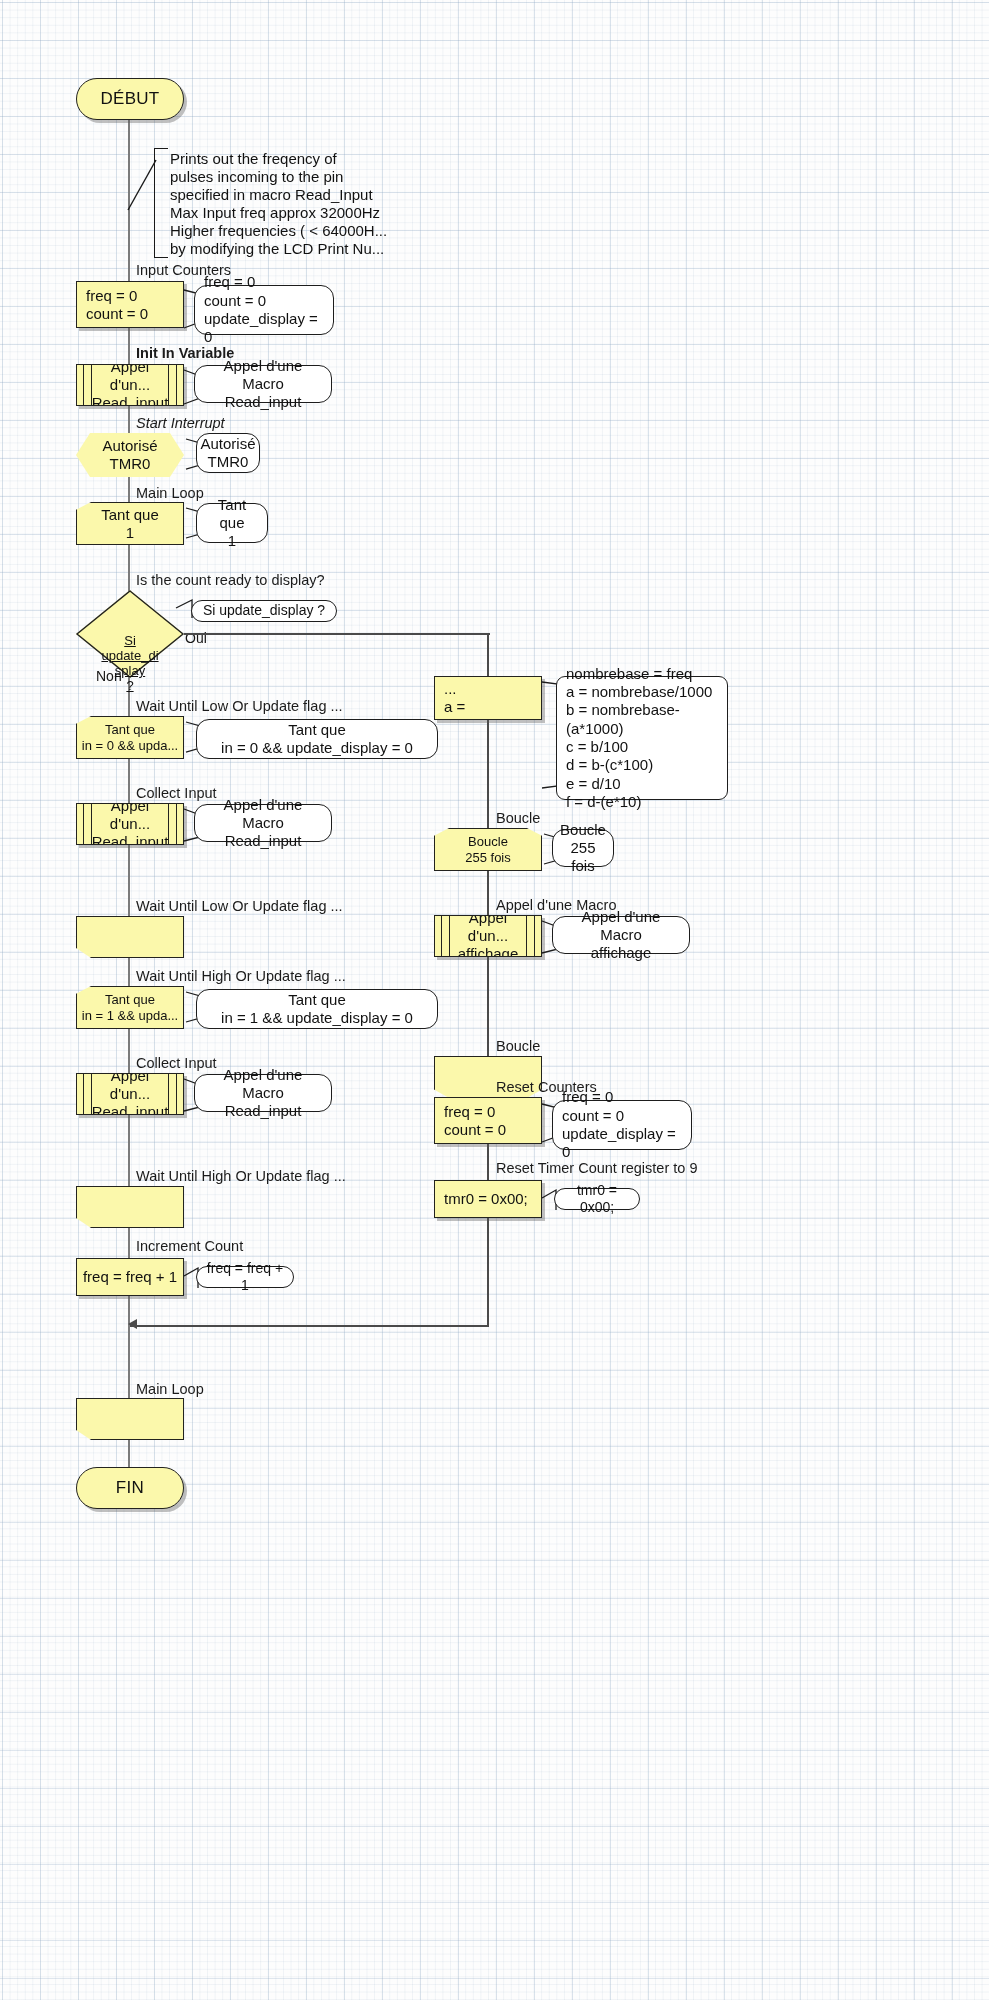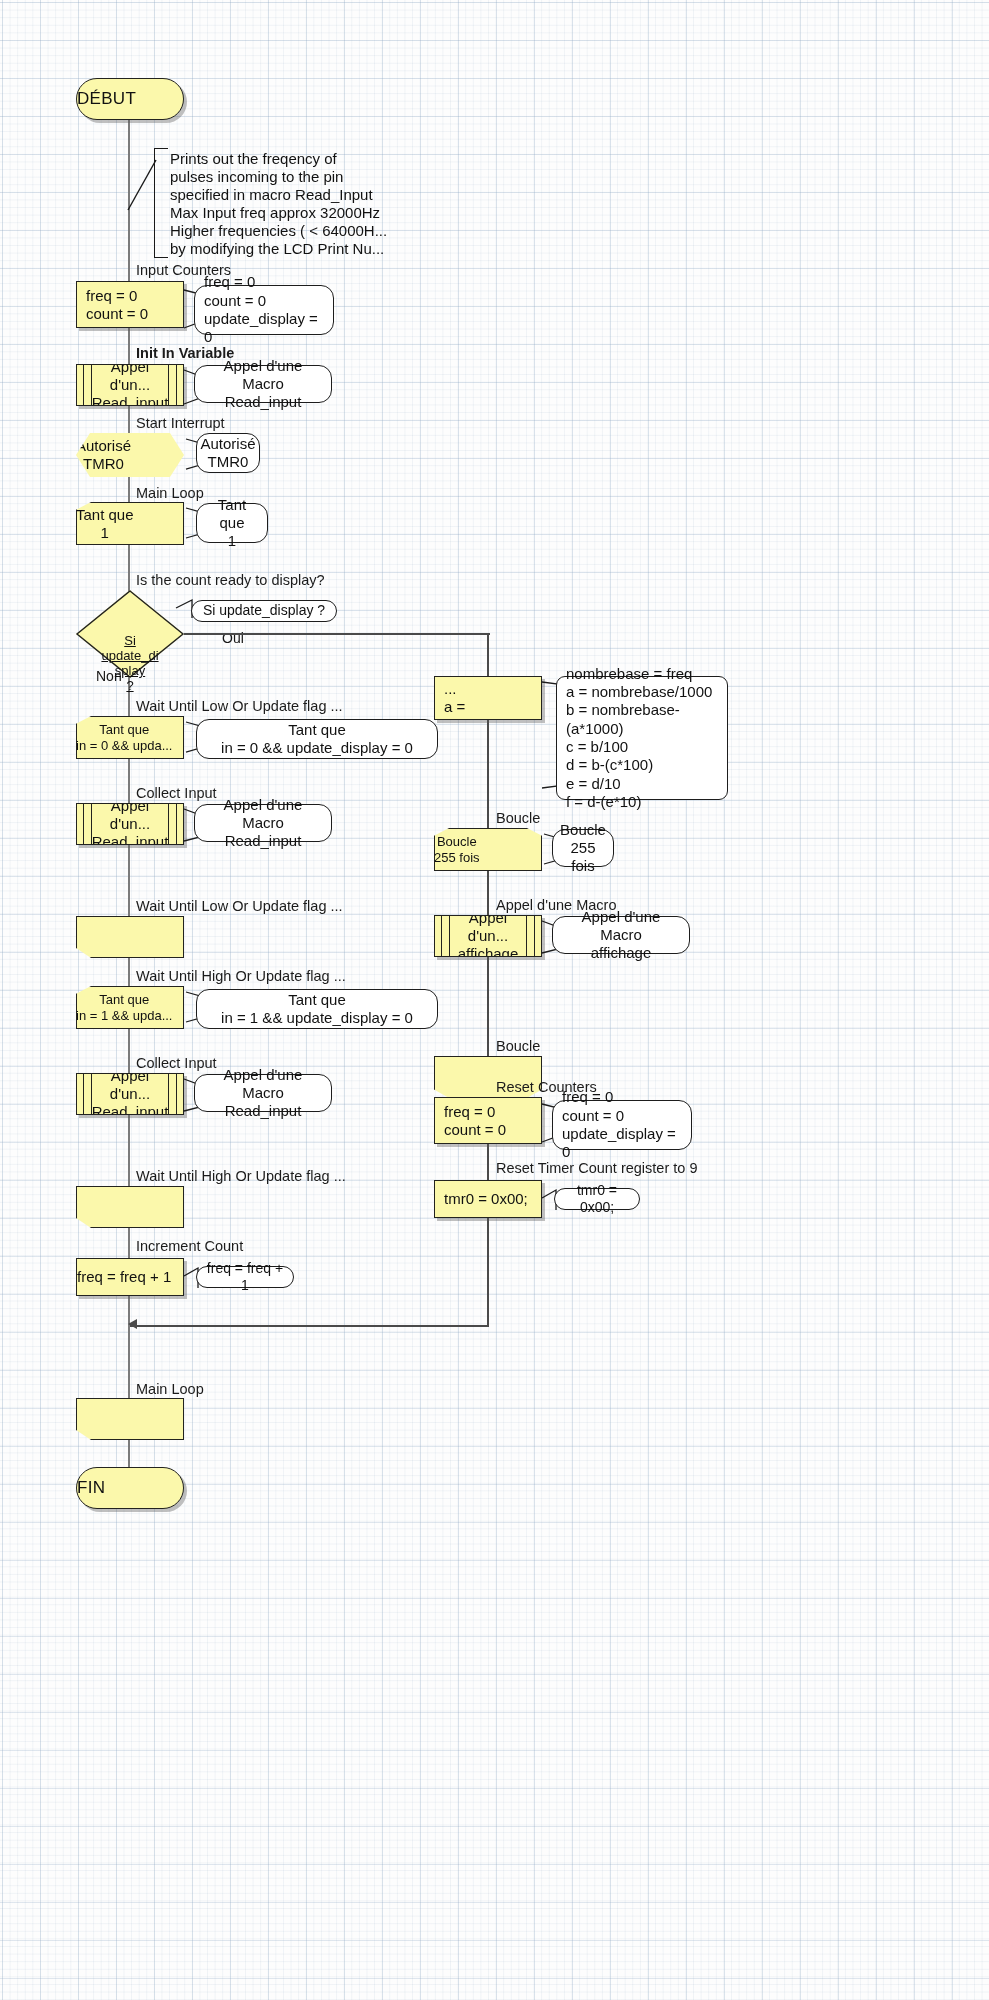"DÉBUT" .node { align-items: flex-start -> center }
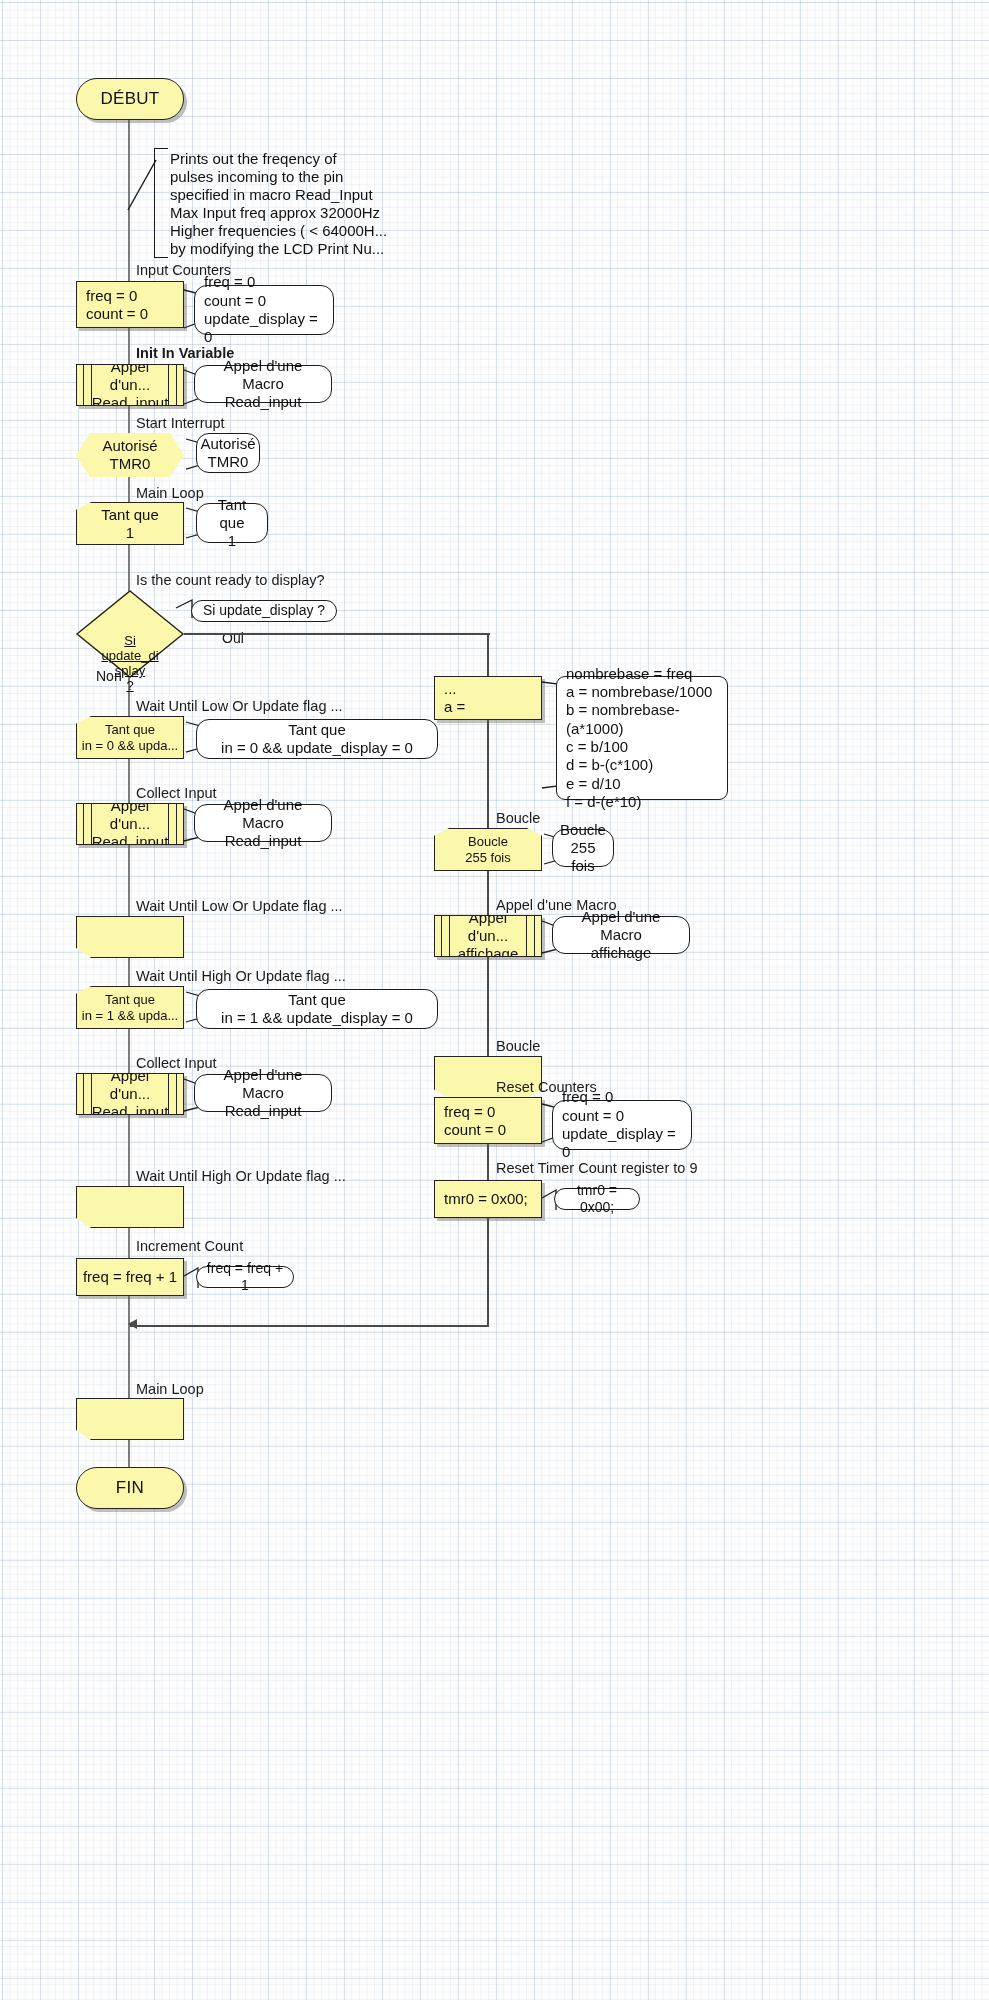"Start Interrupt" div.lbl { font-style: none -> italic }
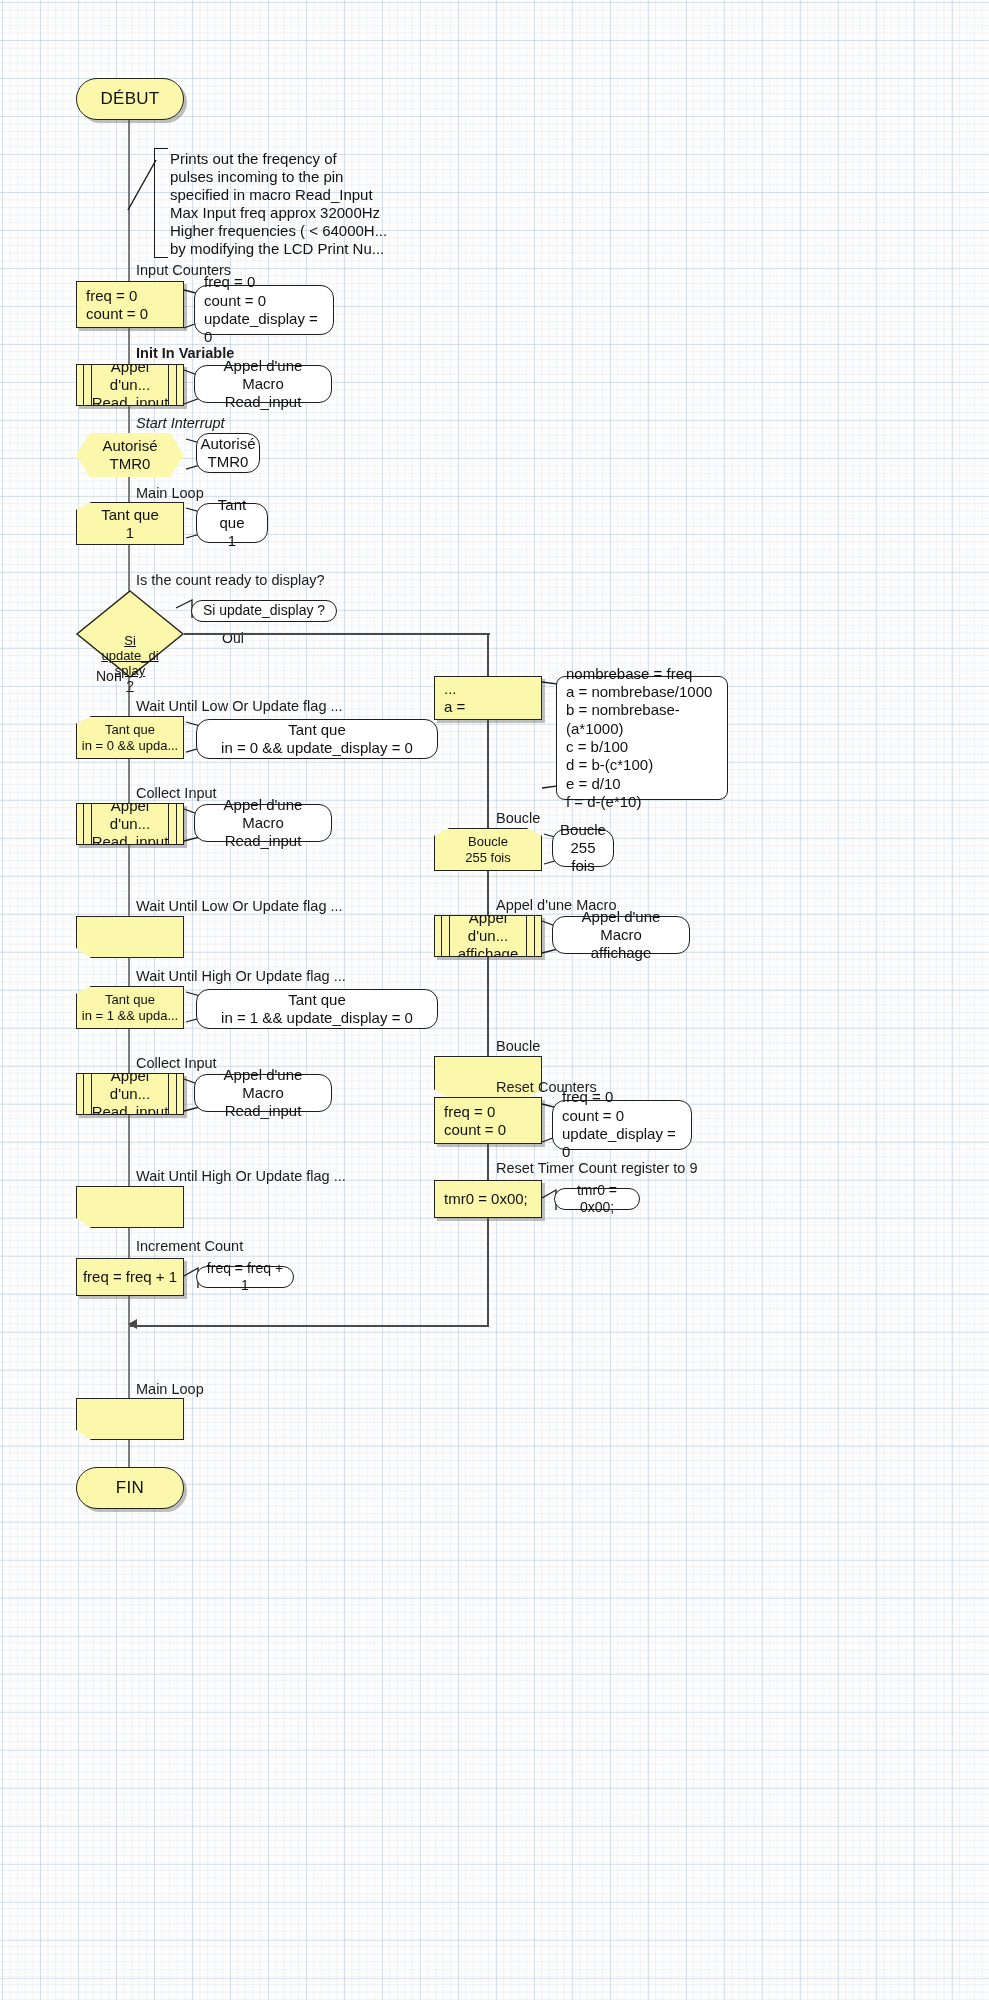"Oui" div.edge-label { margin-left: 37px -> none }
